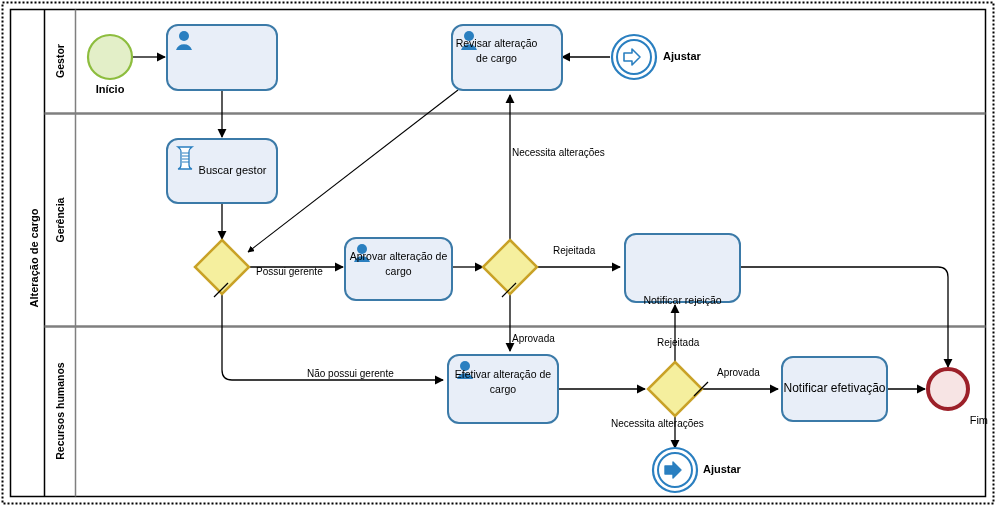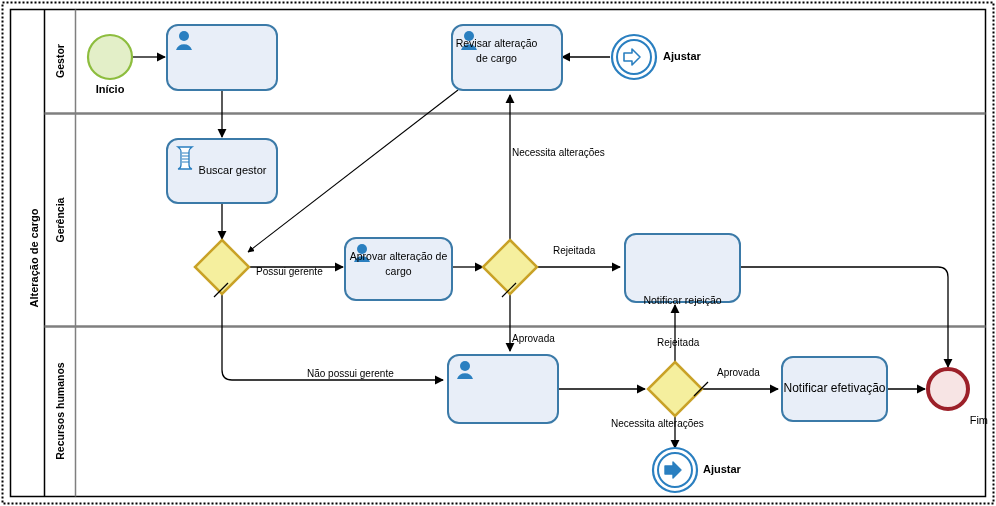"Efetivar alteração de cargo" div.lbl { html: none -> <div> <span>Efetivar alteração de cargo</span> </div> }
